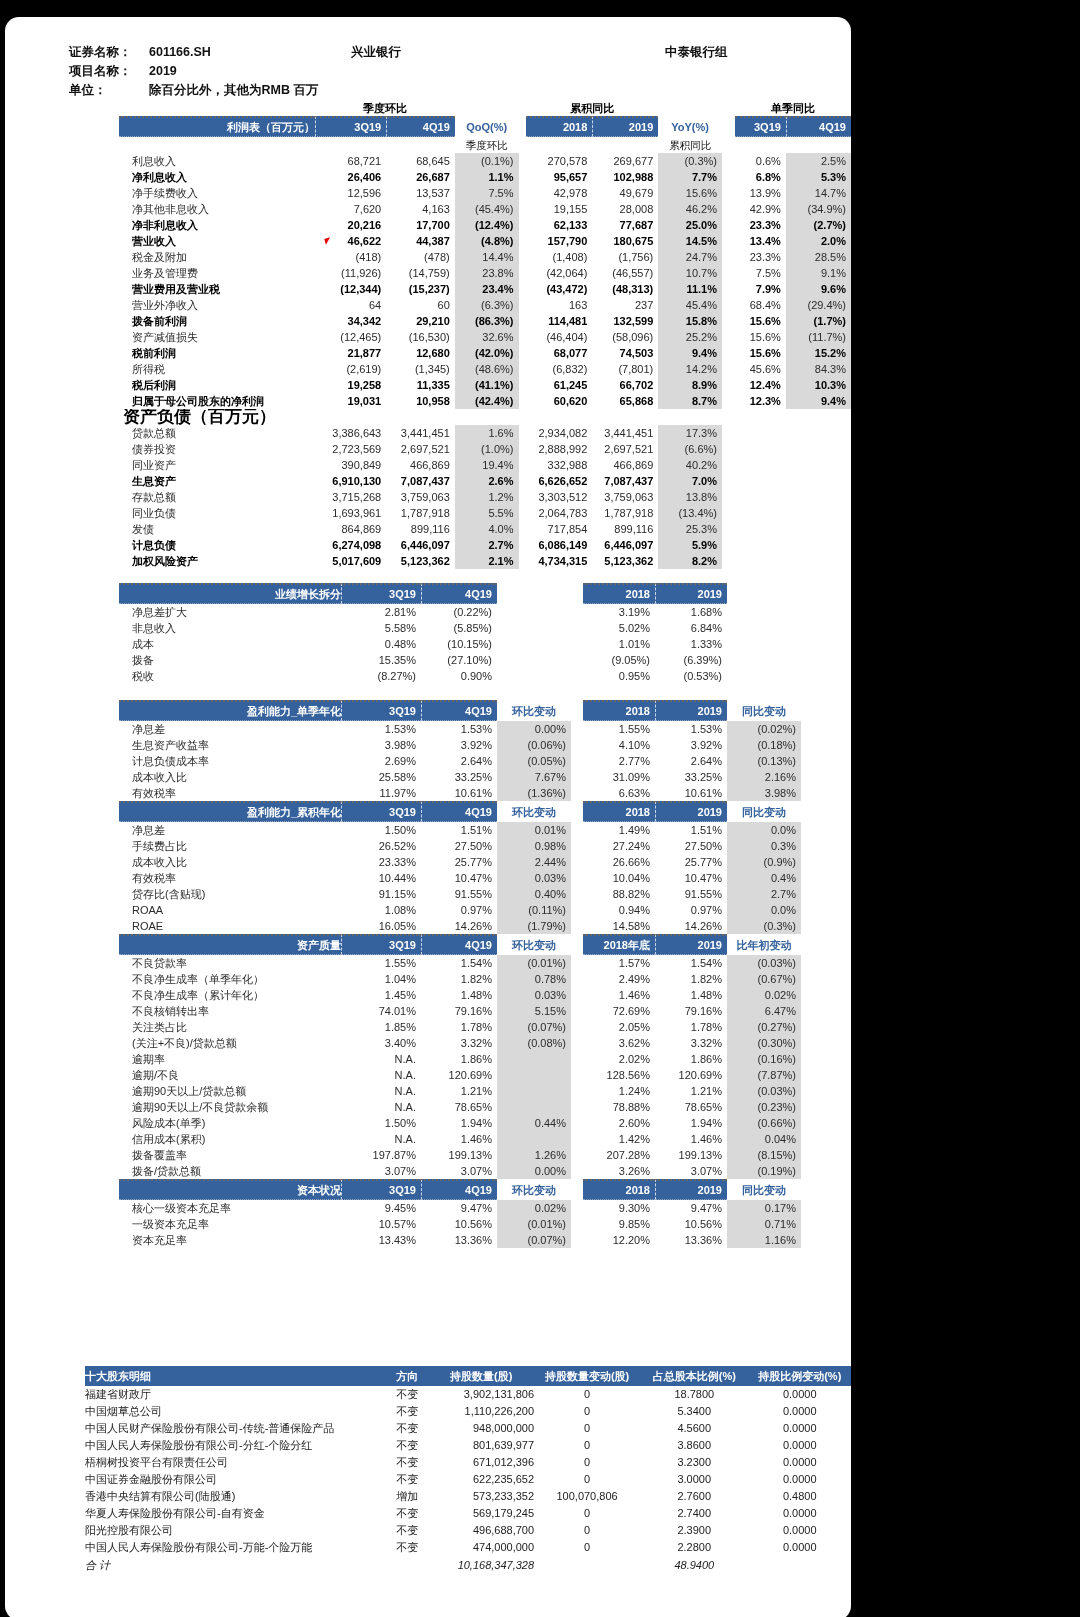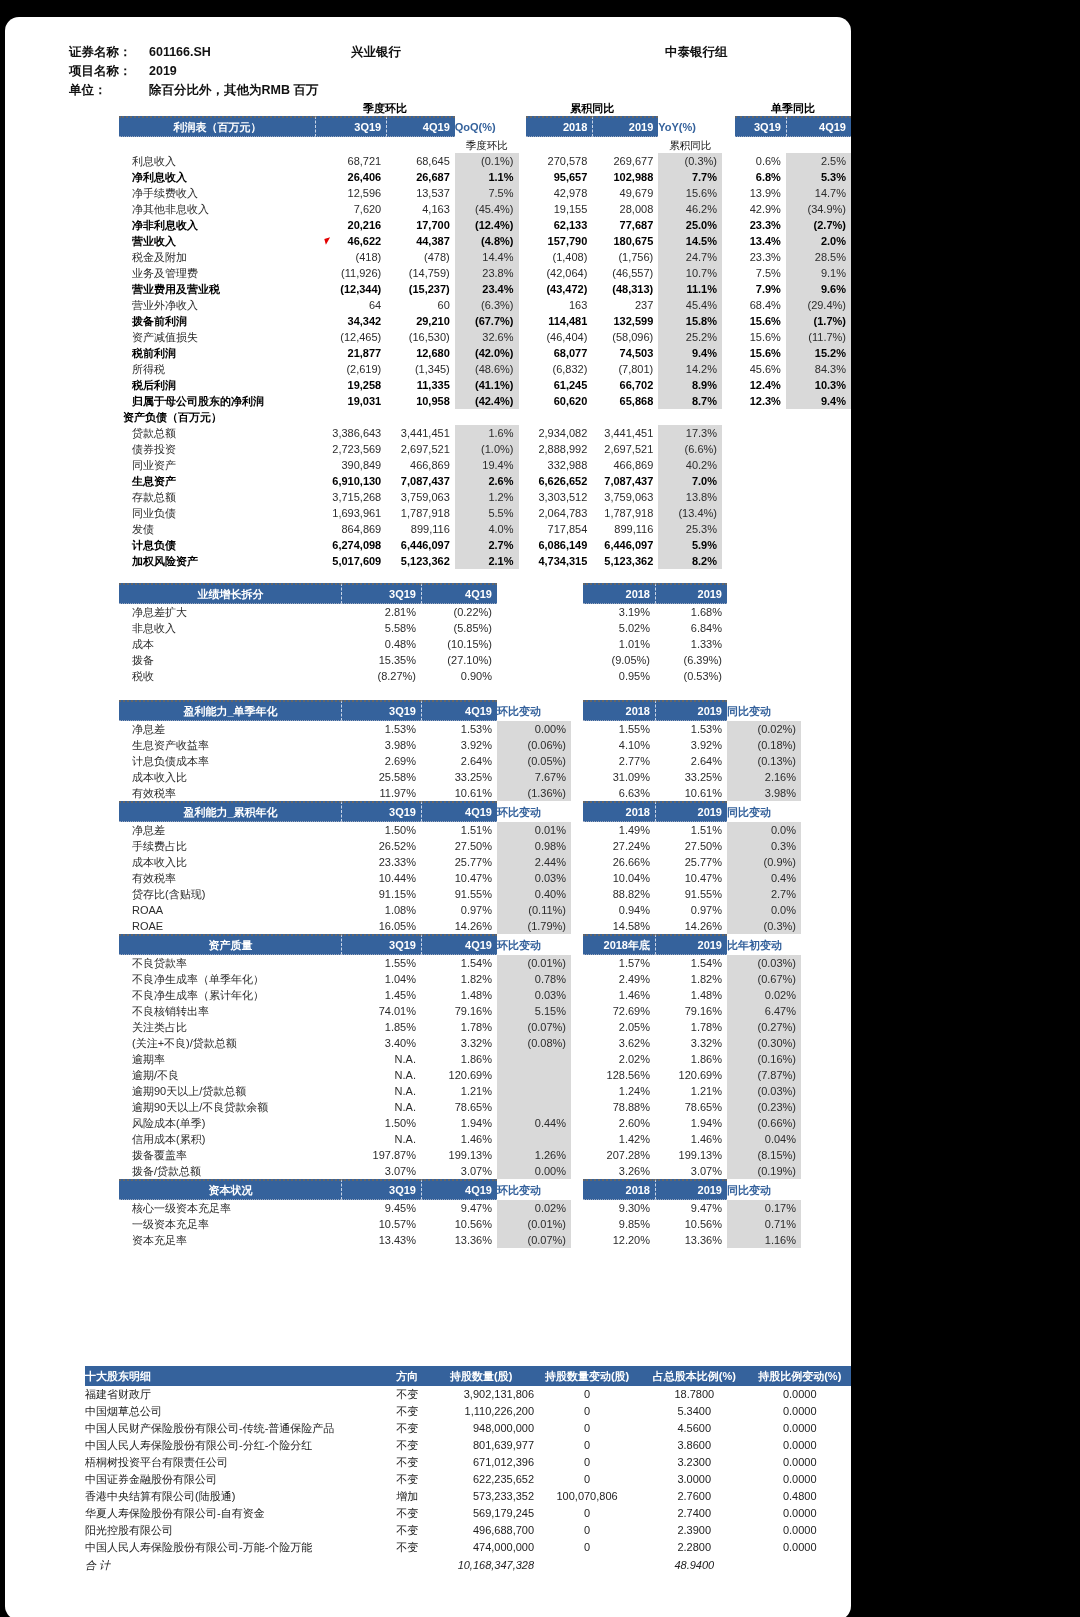"利润表（百万元）" td.title { text-align: center -> right }
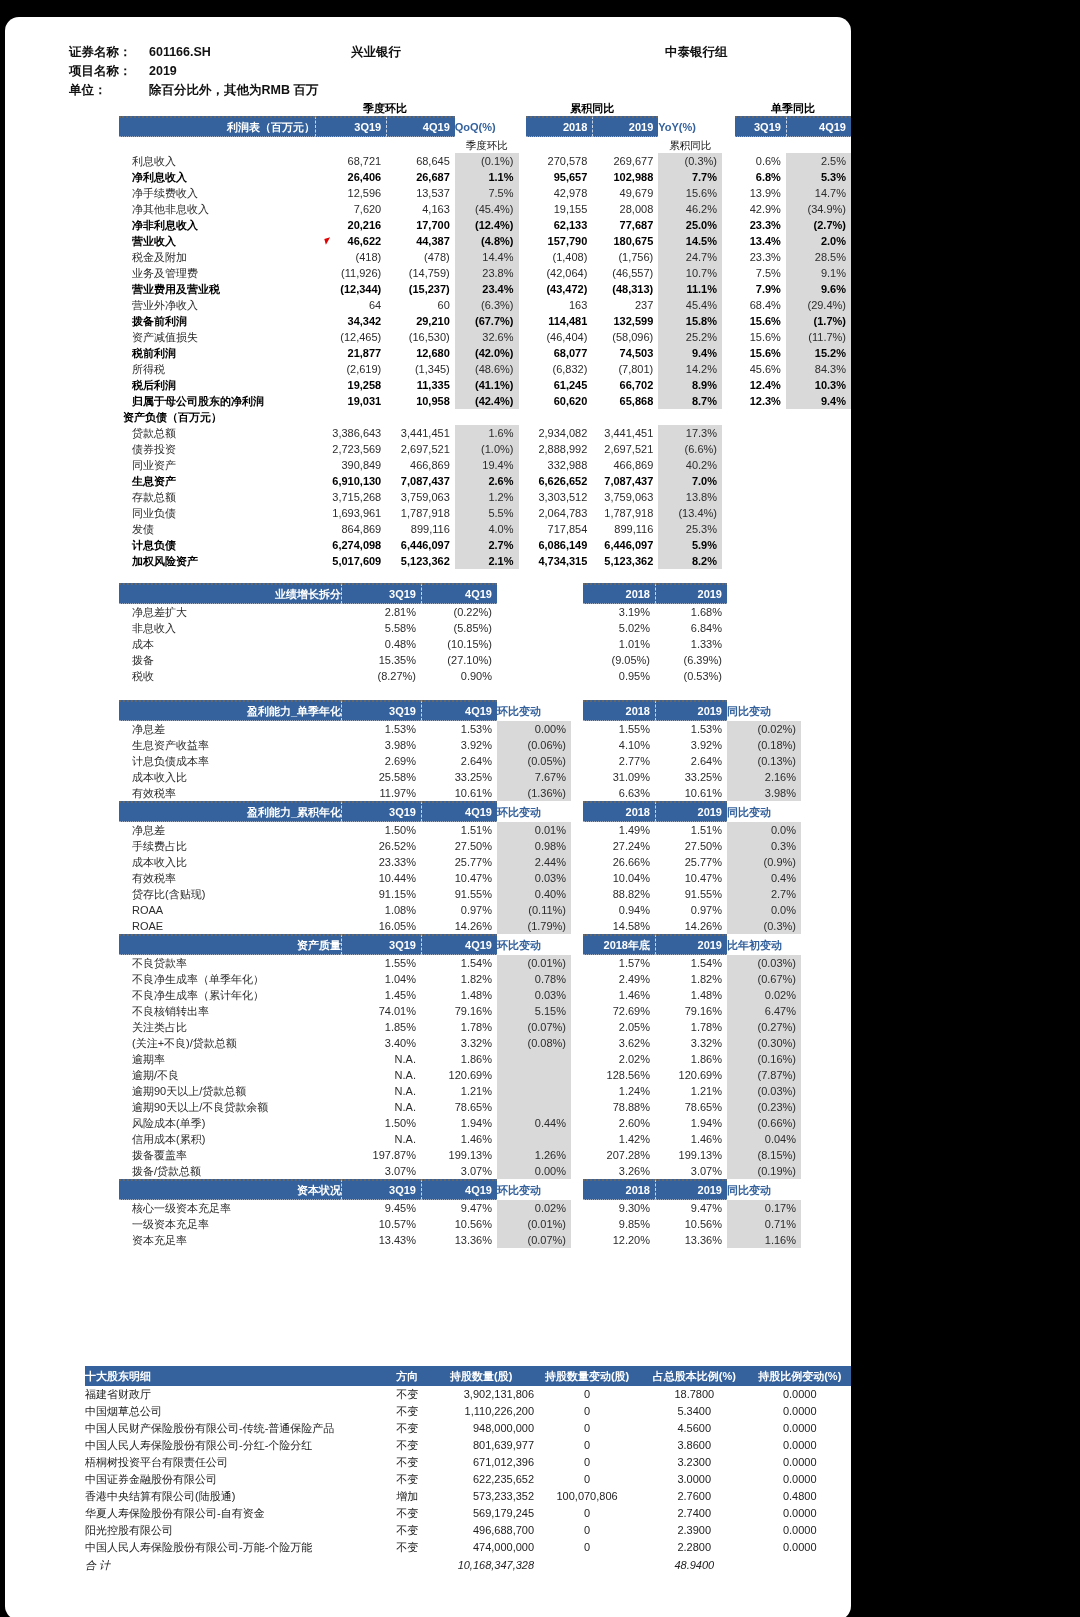"QoQ(%)" .fin-table .ctr { text-align: none -> center }
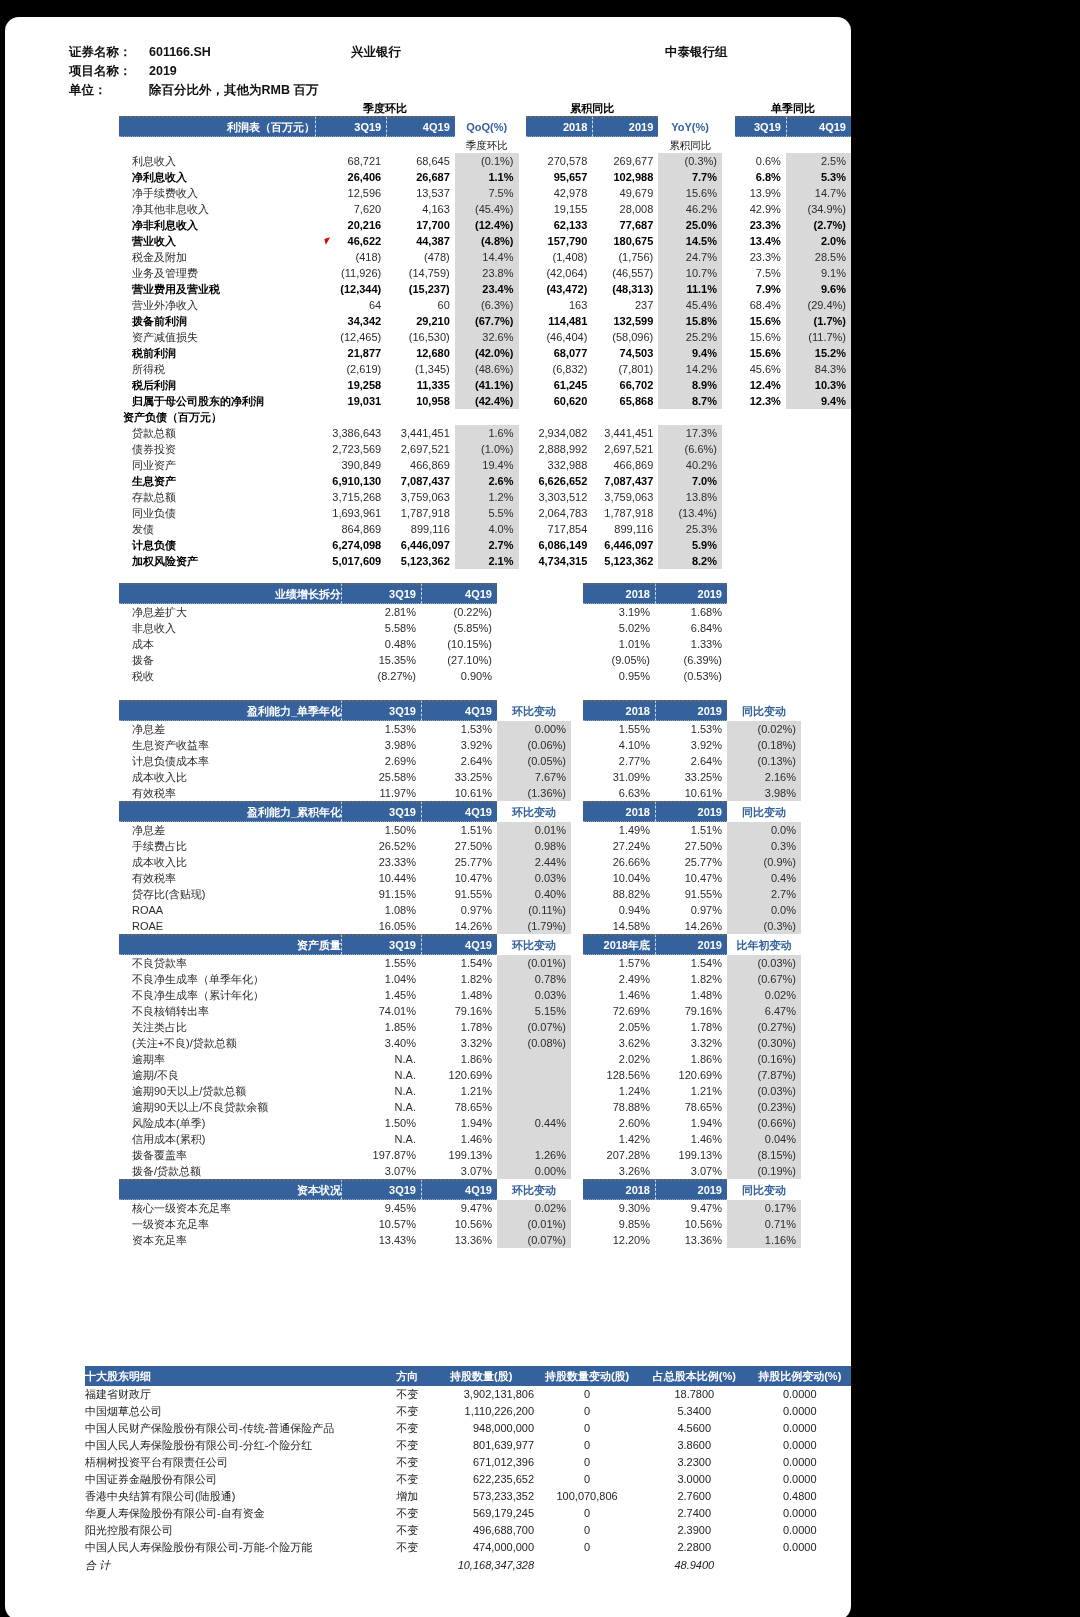"(67.7%)" td.num { text: 67.7% -> 86.3% }
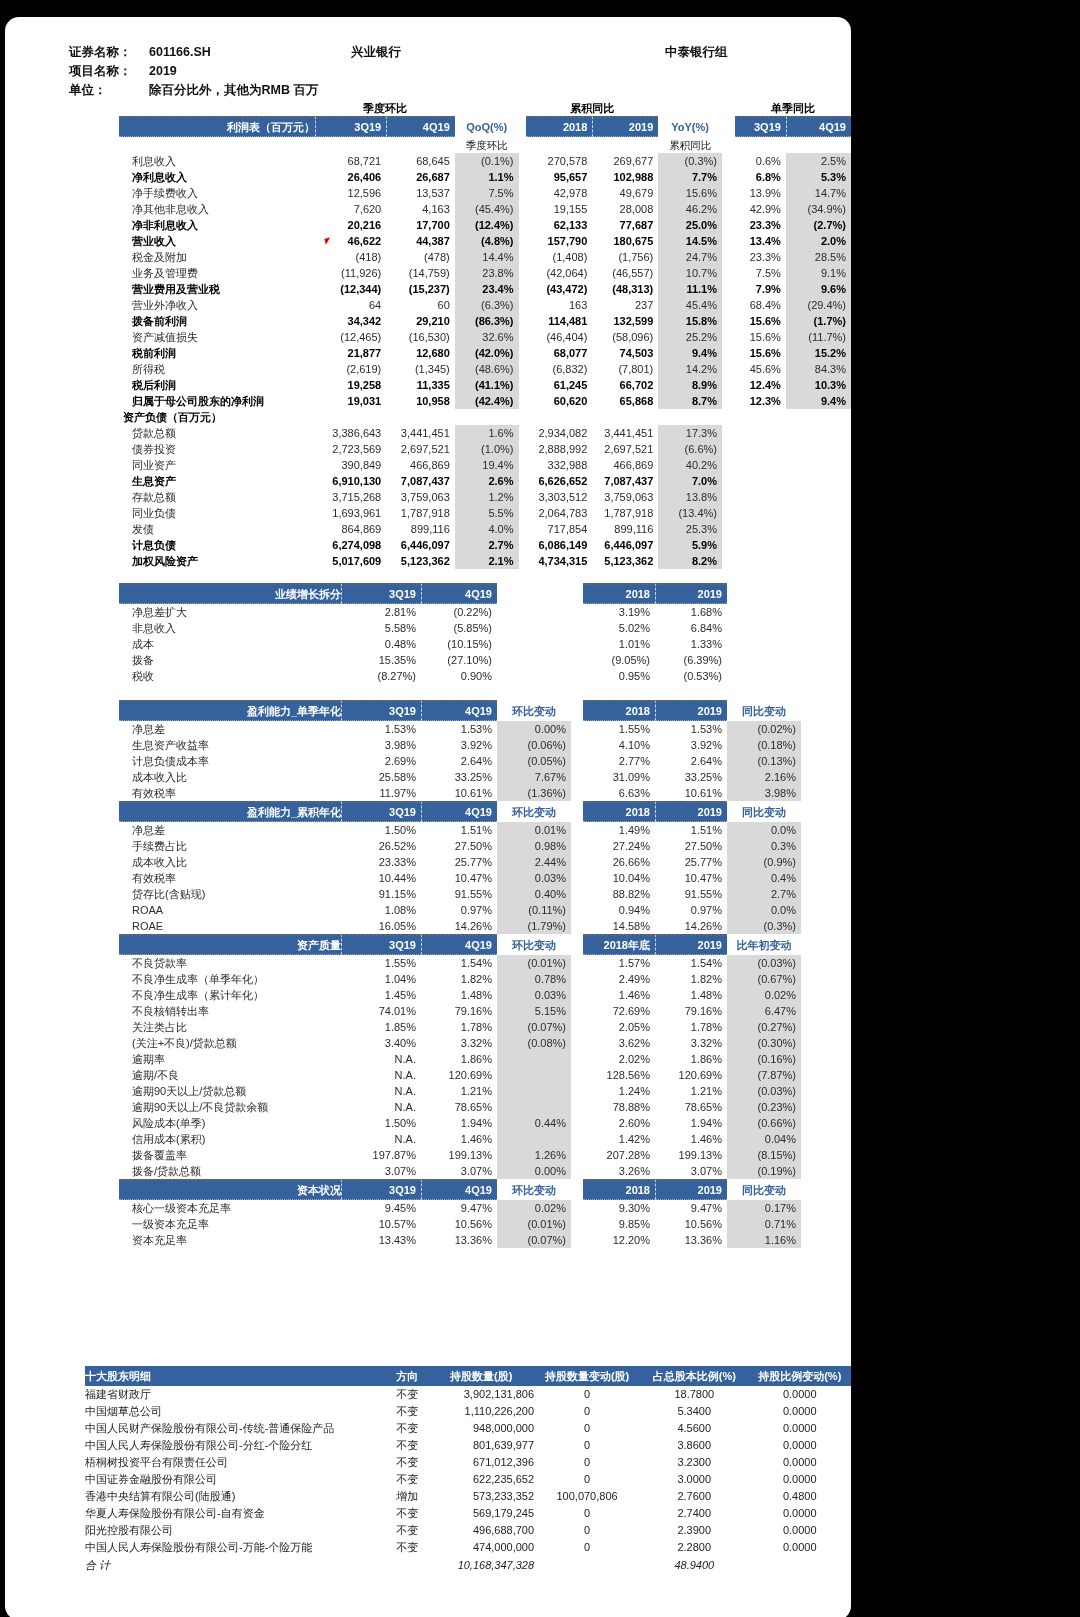"资产负债（百万元）" .fin-table .sec-label { font-size: 11px -> 17px }
